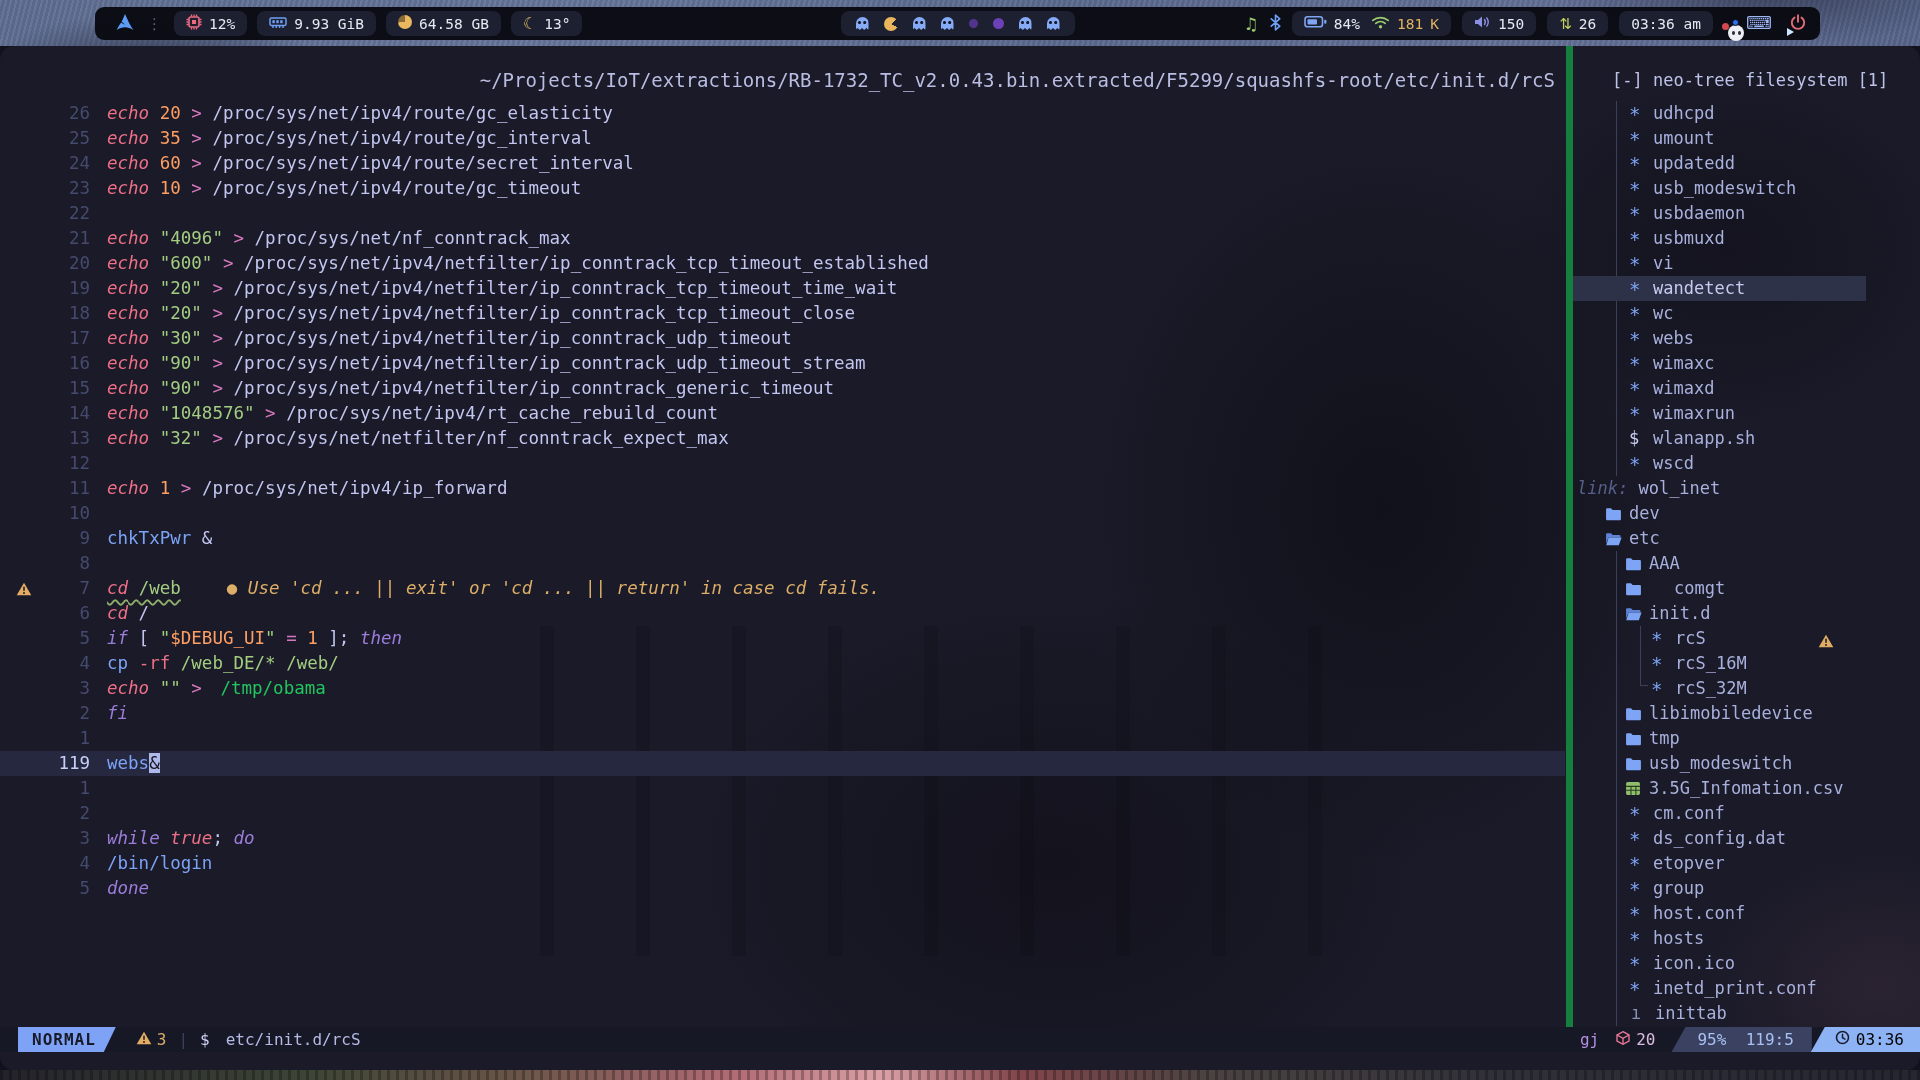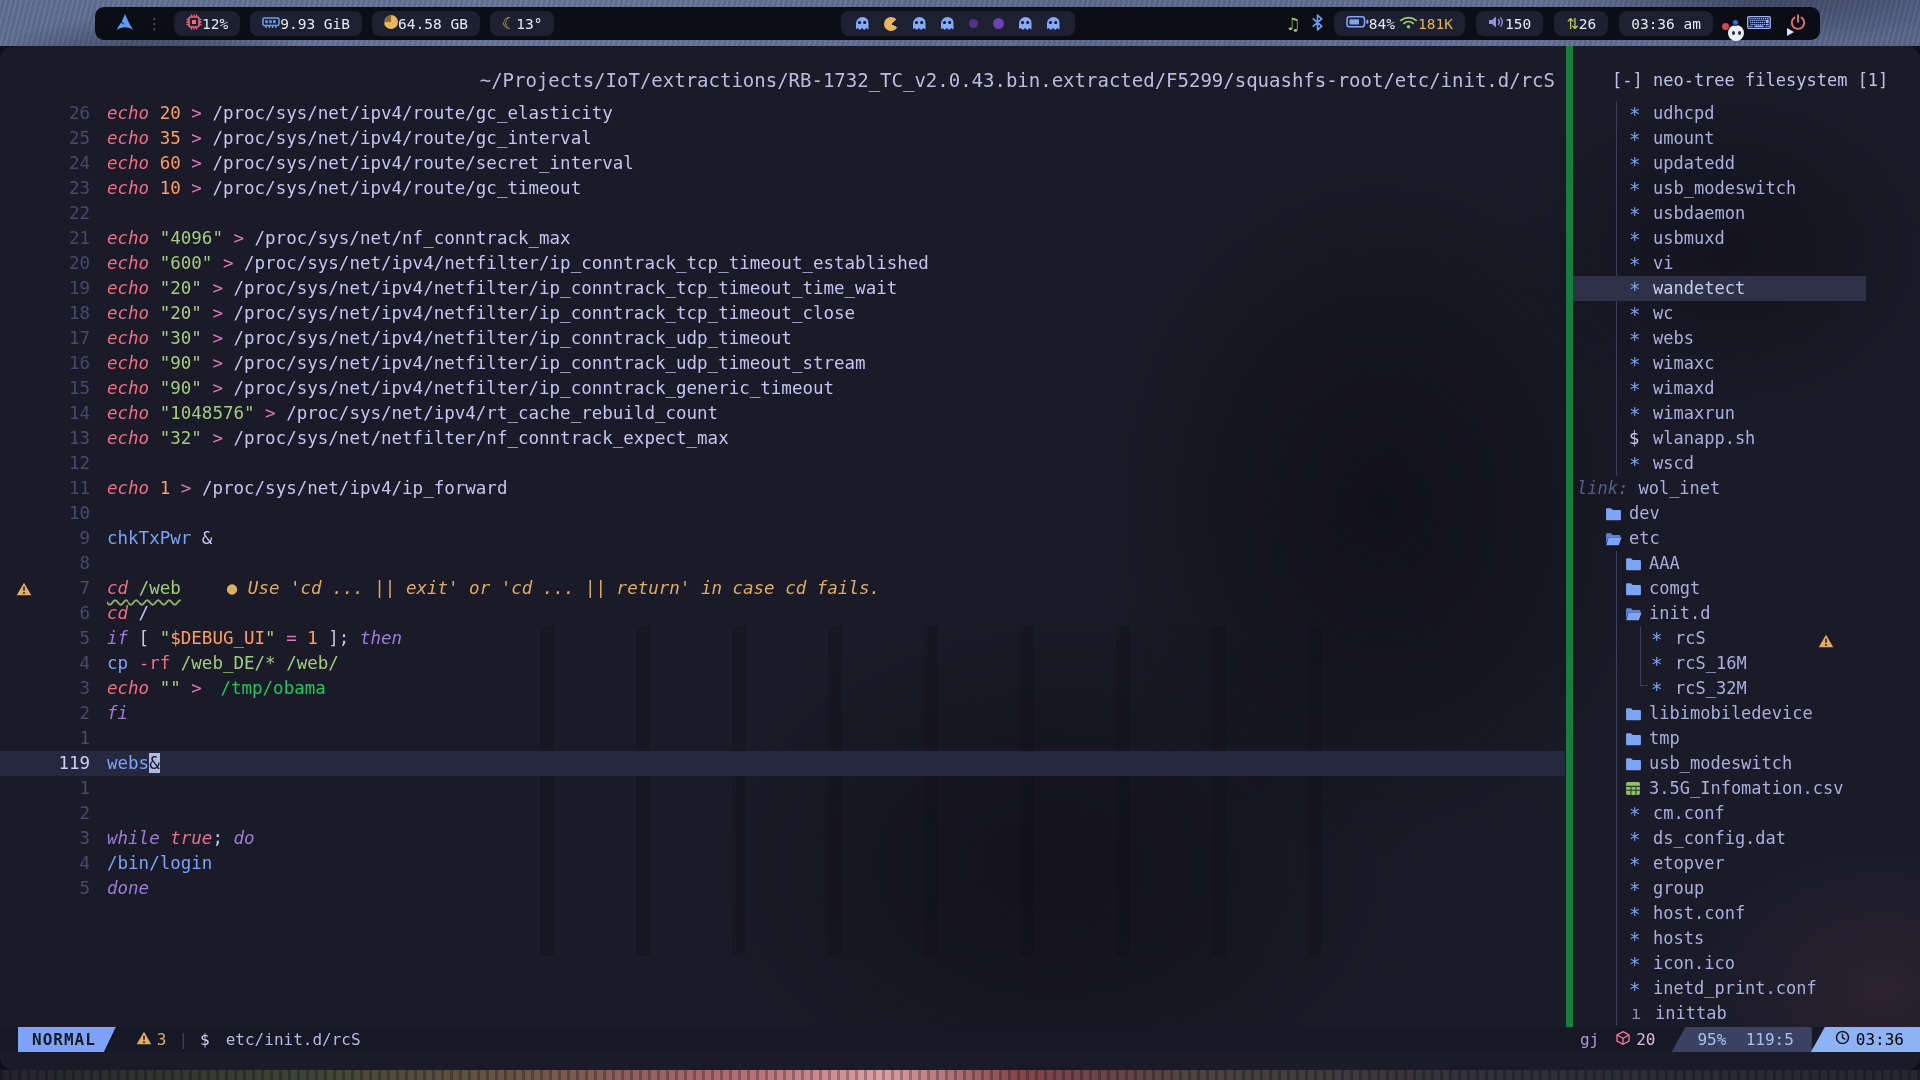"12%" .pill { gap: none -> 7px }
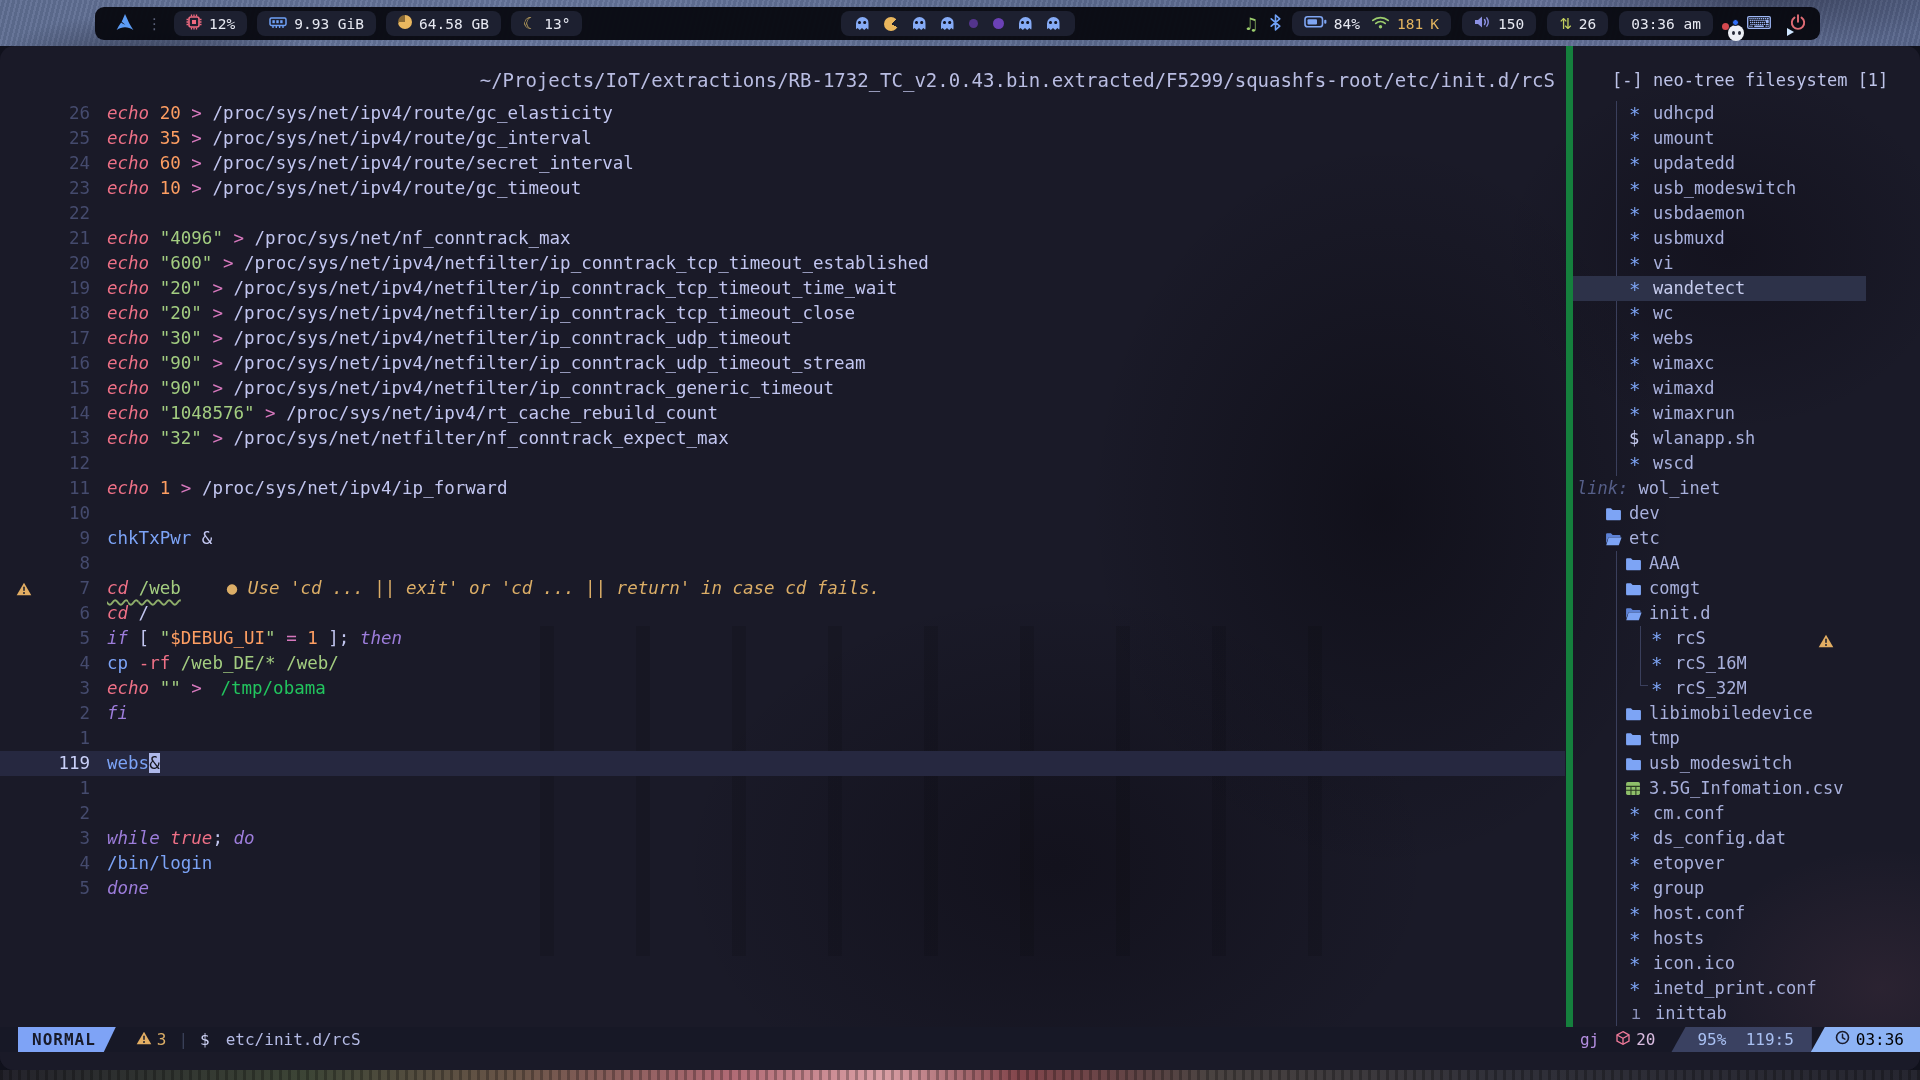"comgt" div.ti { gap: none -> 25px }
